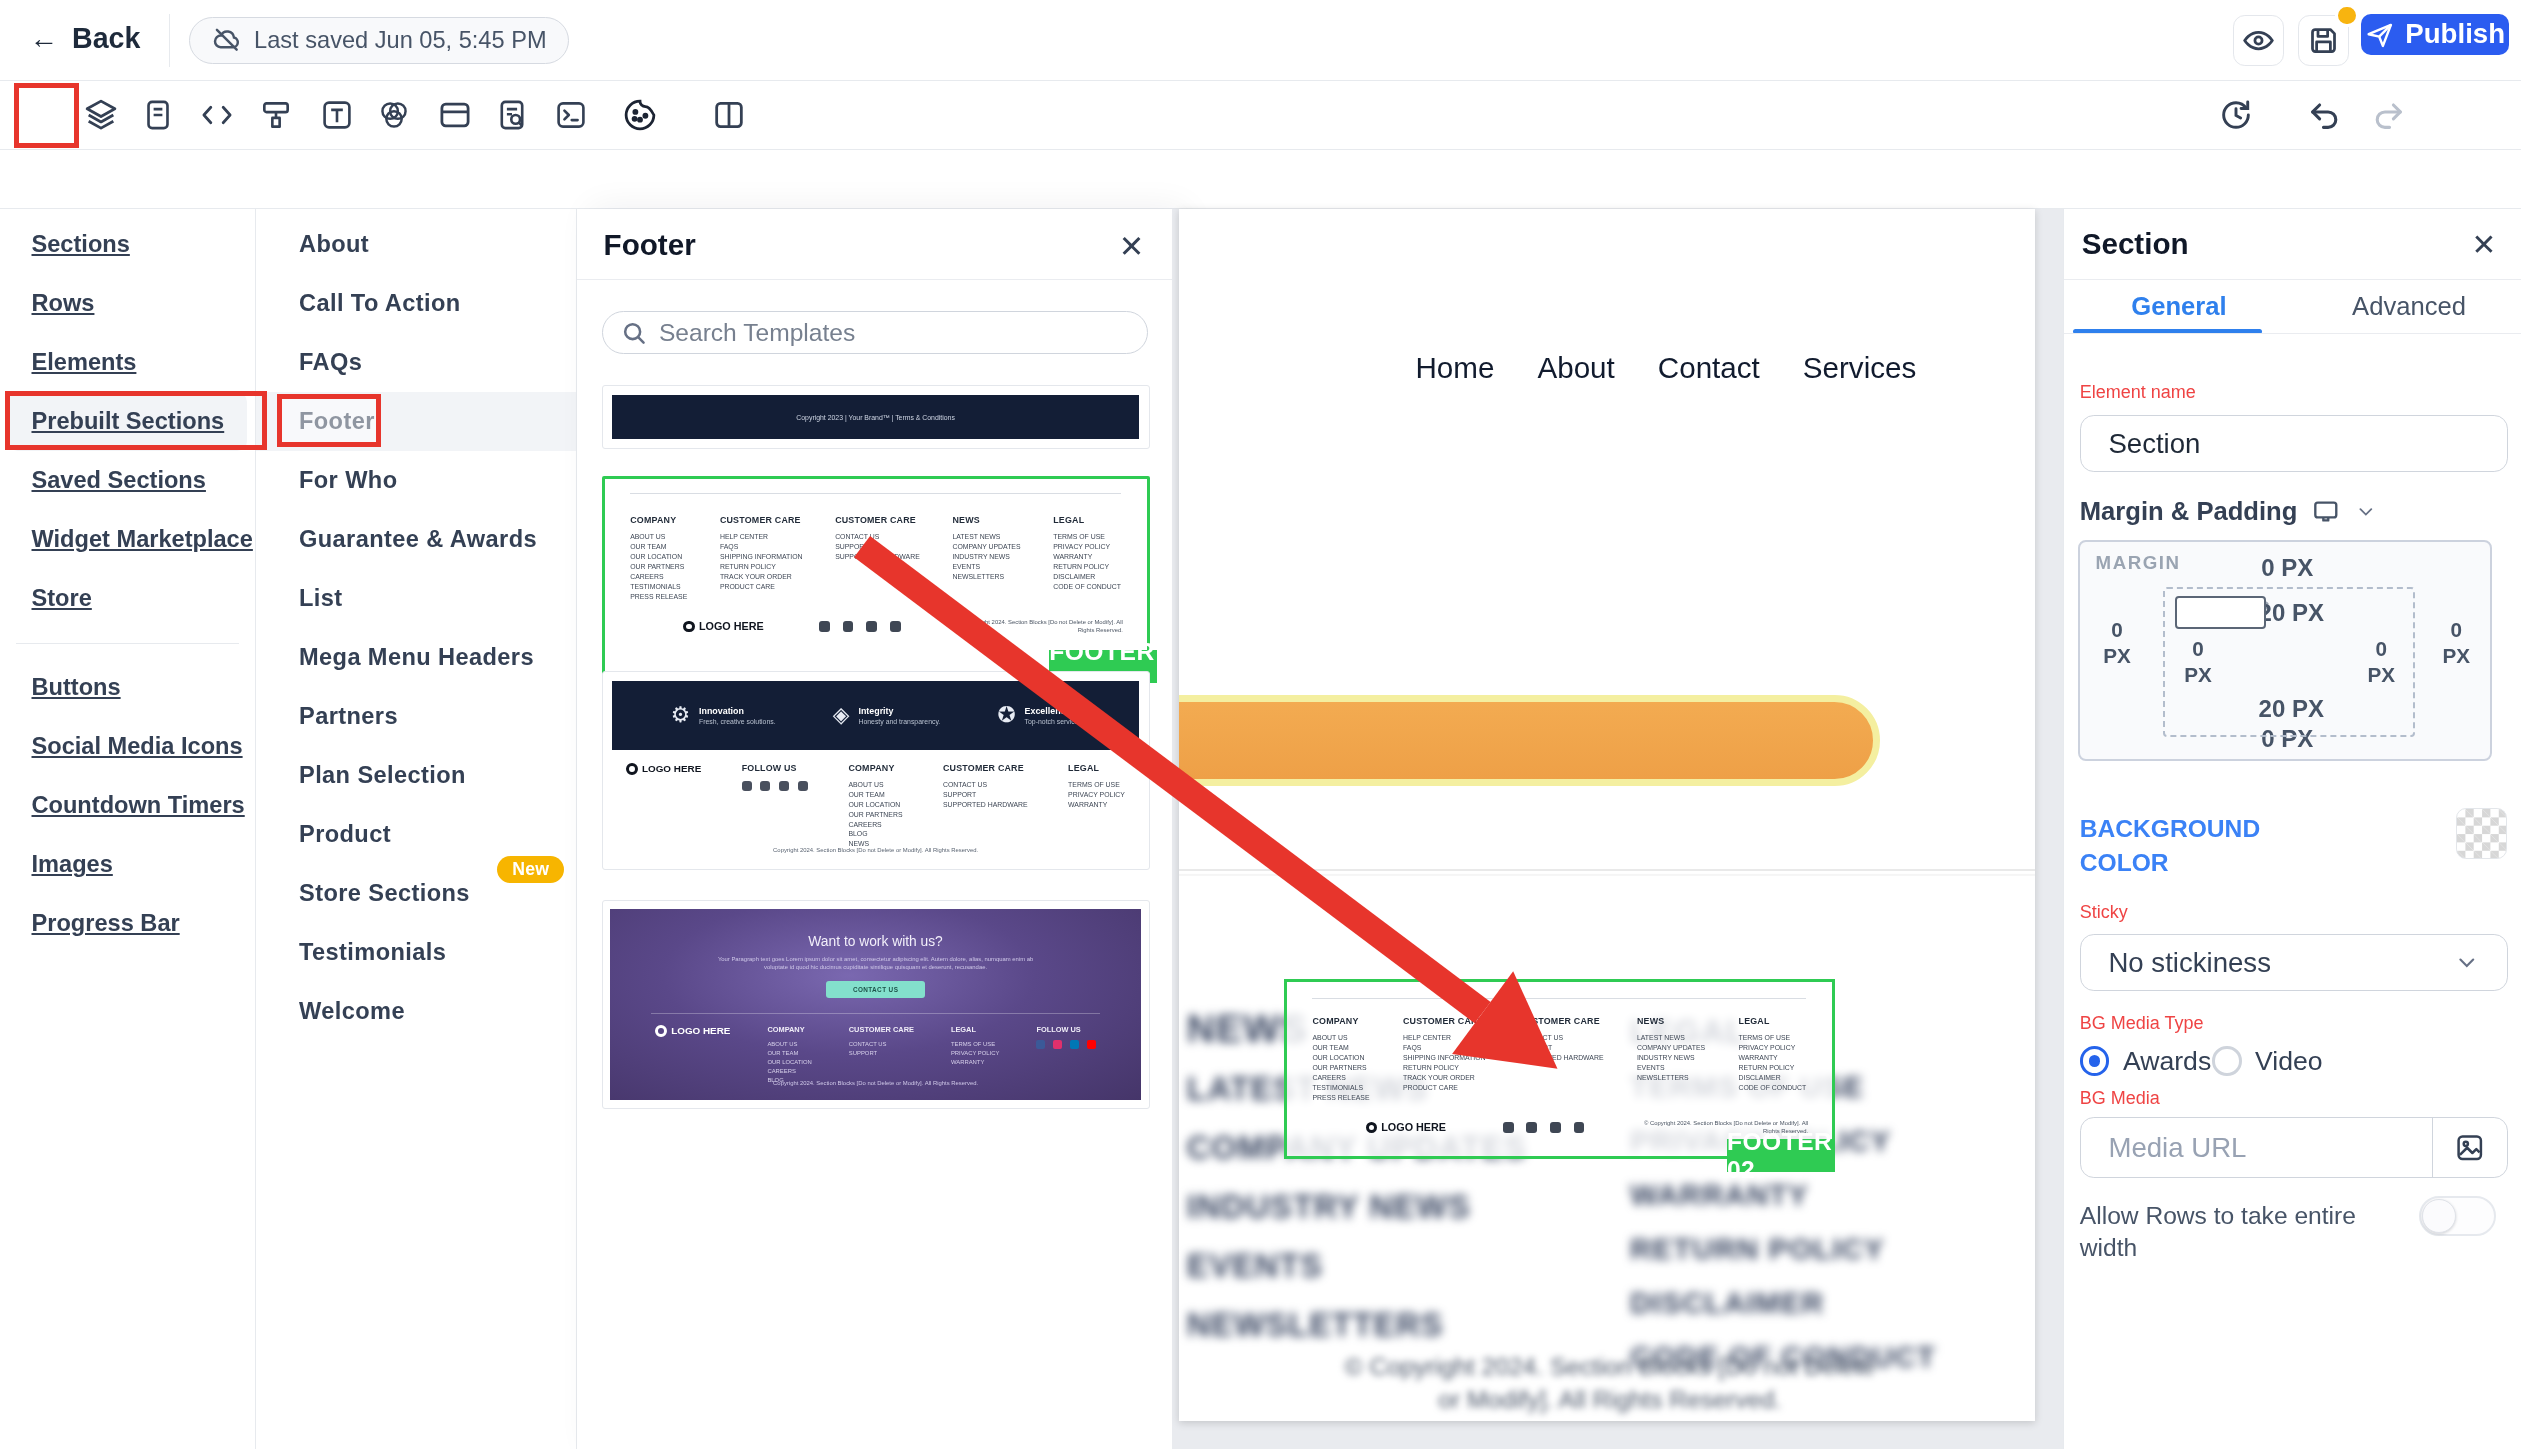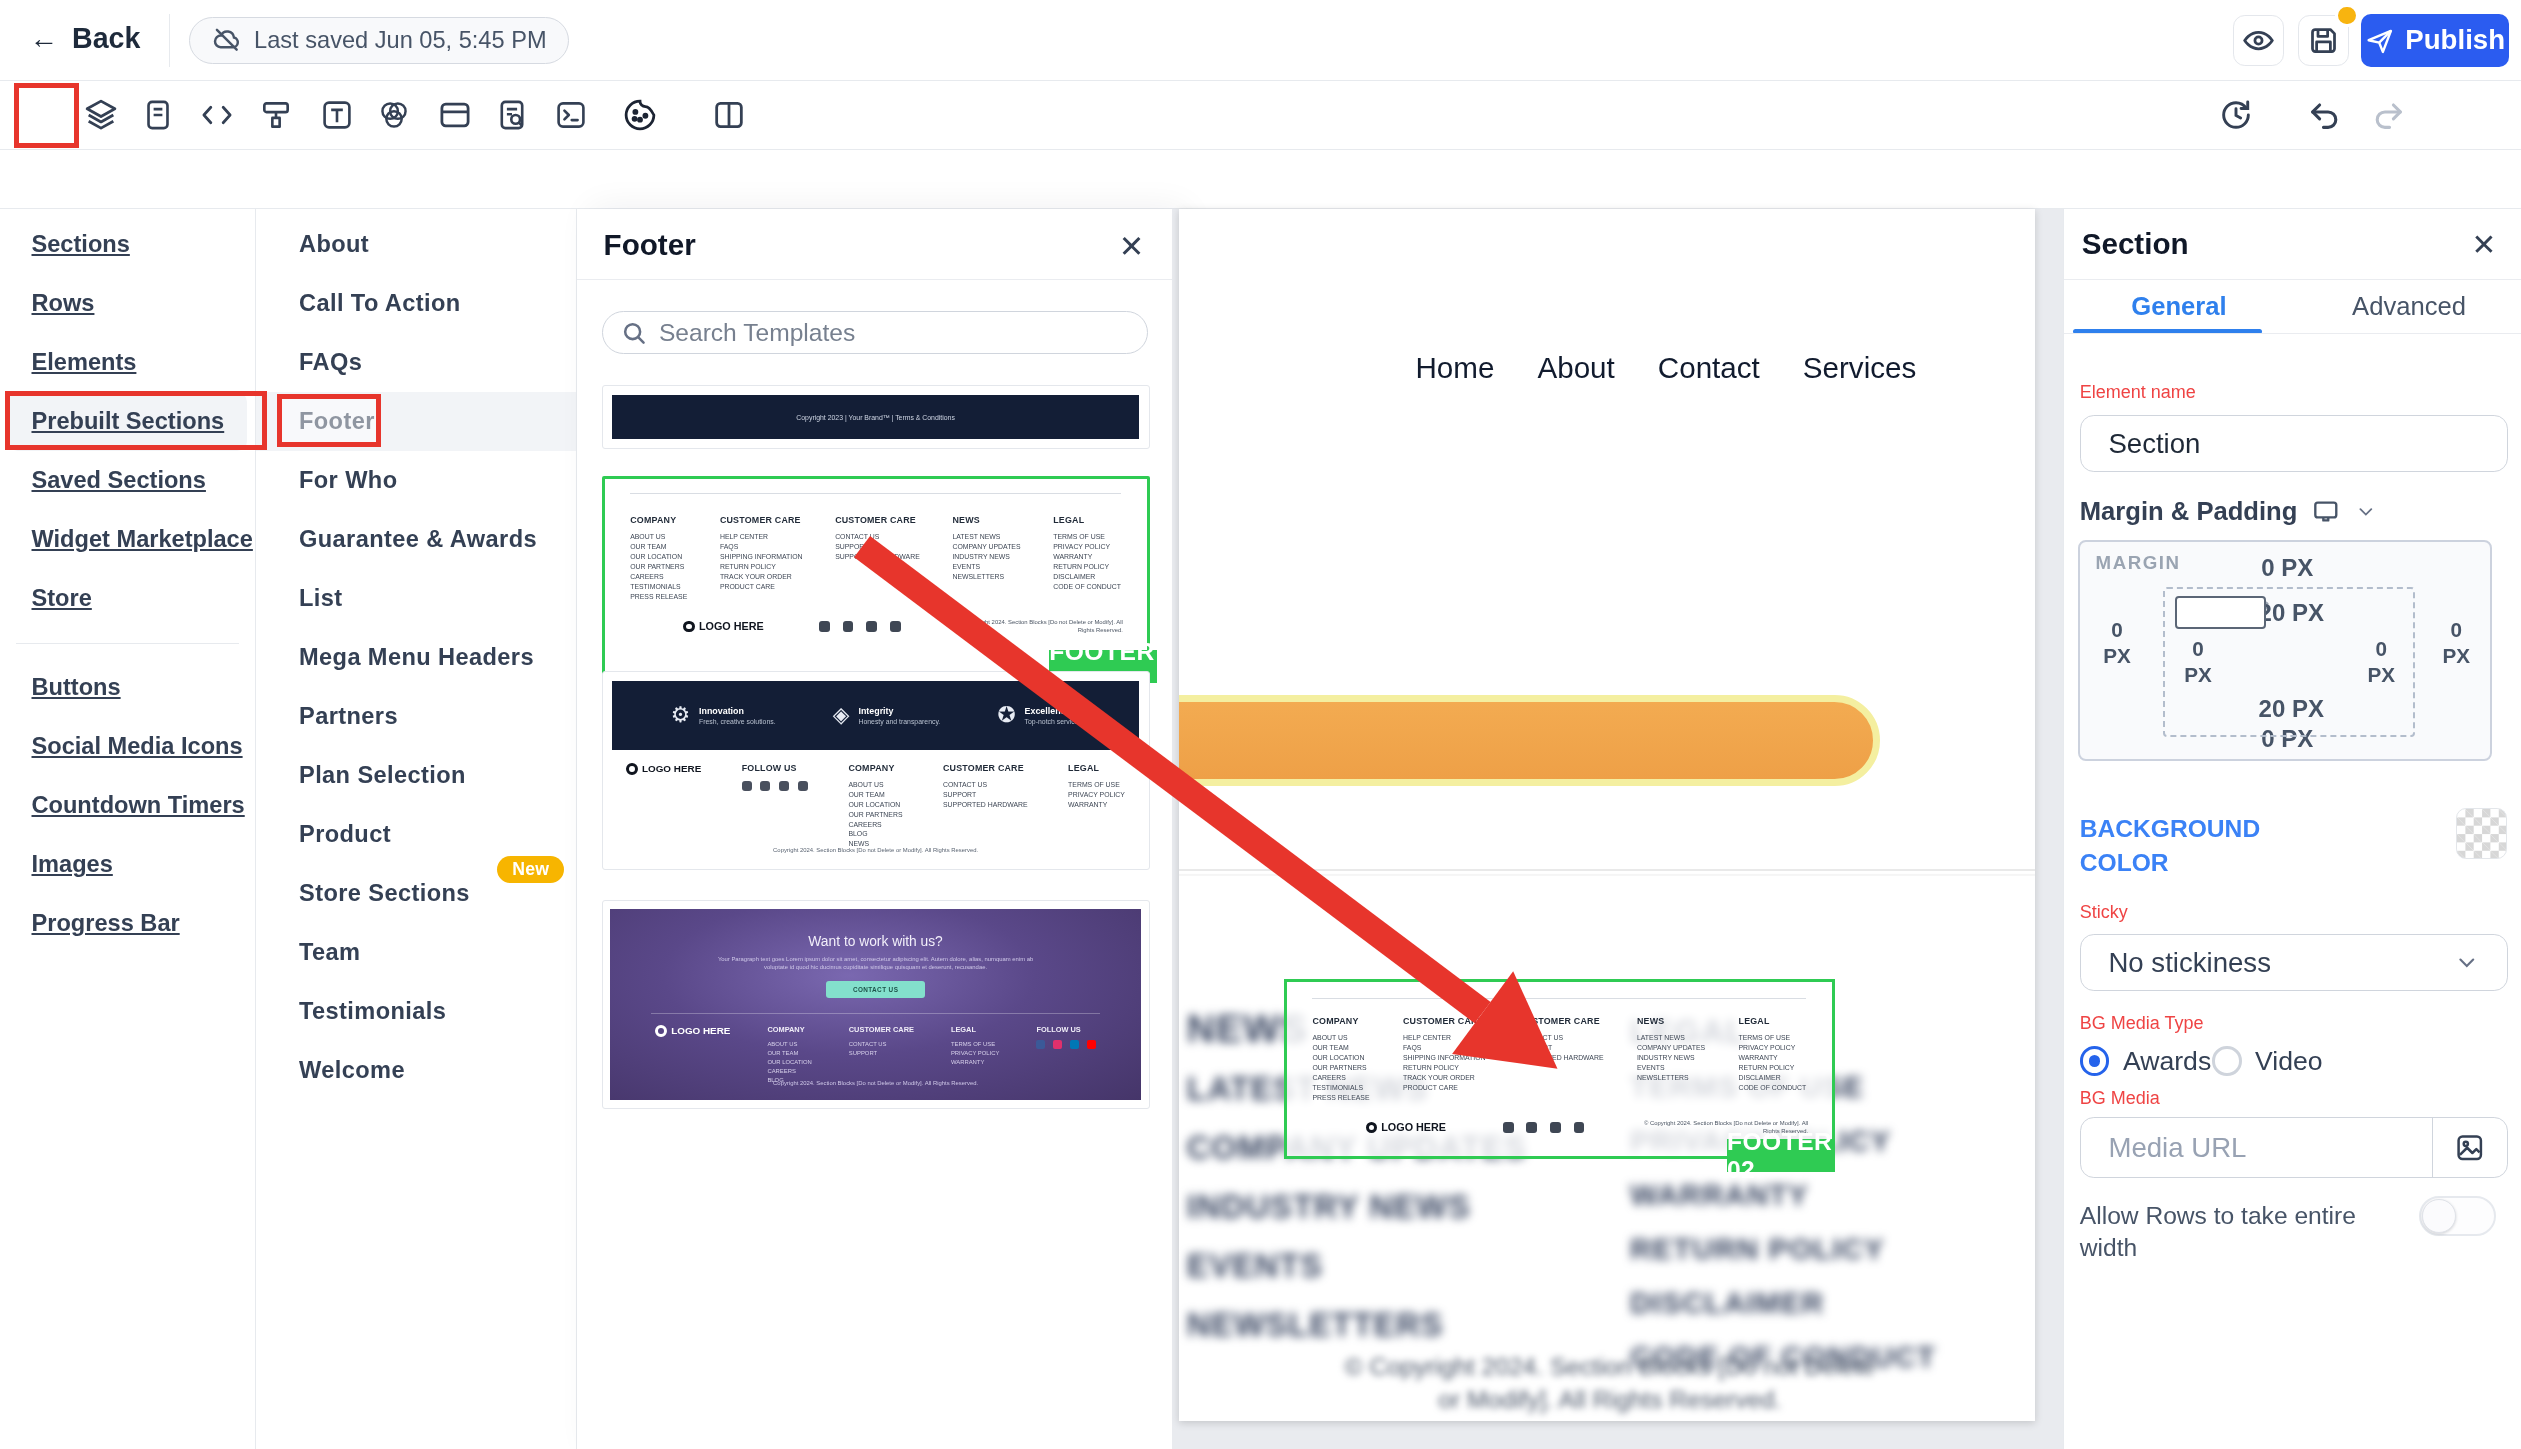"Publish" #publish-btn { height: 53px -> 41px }
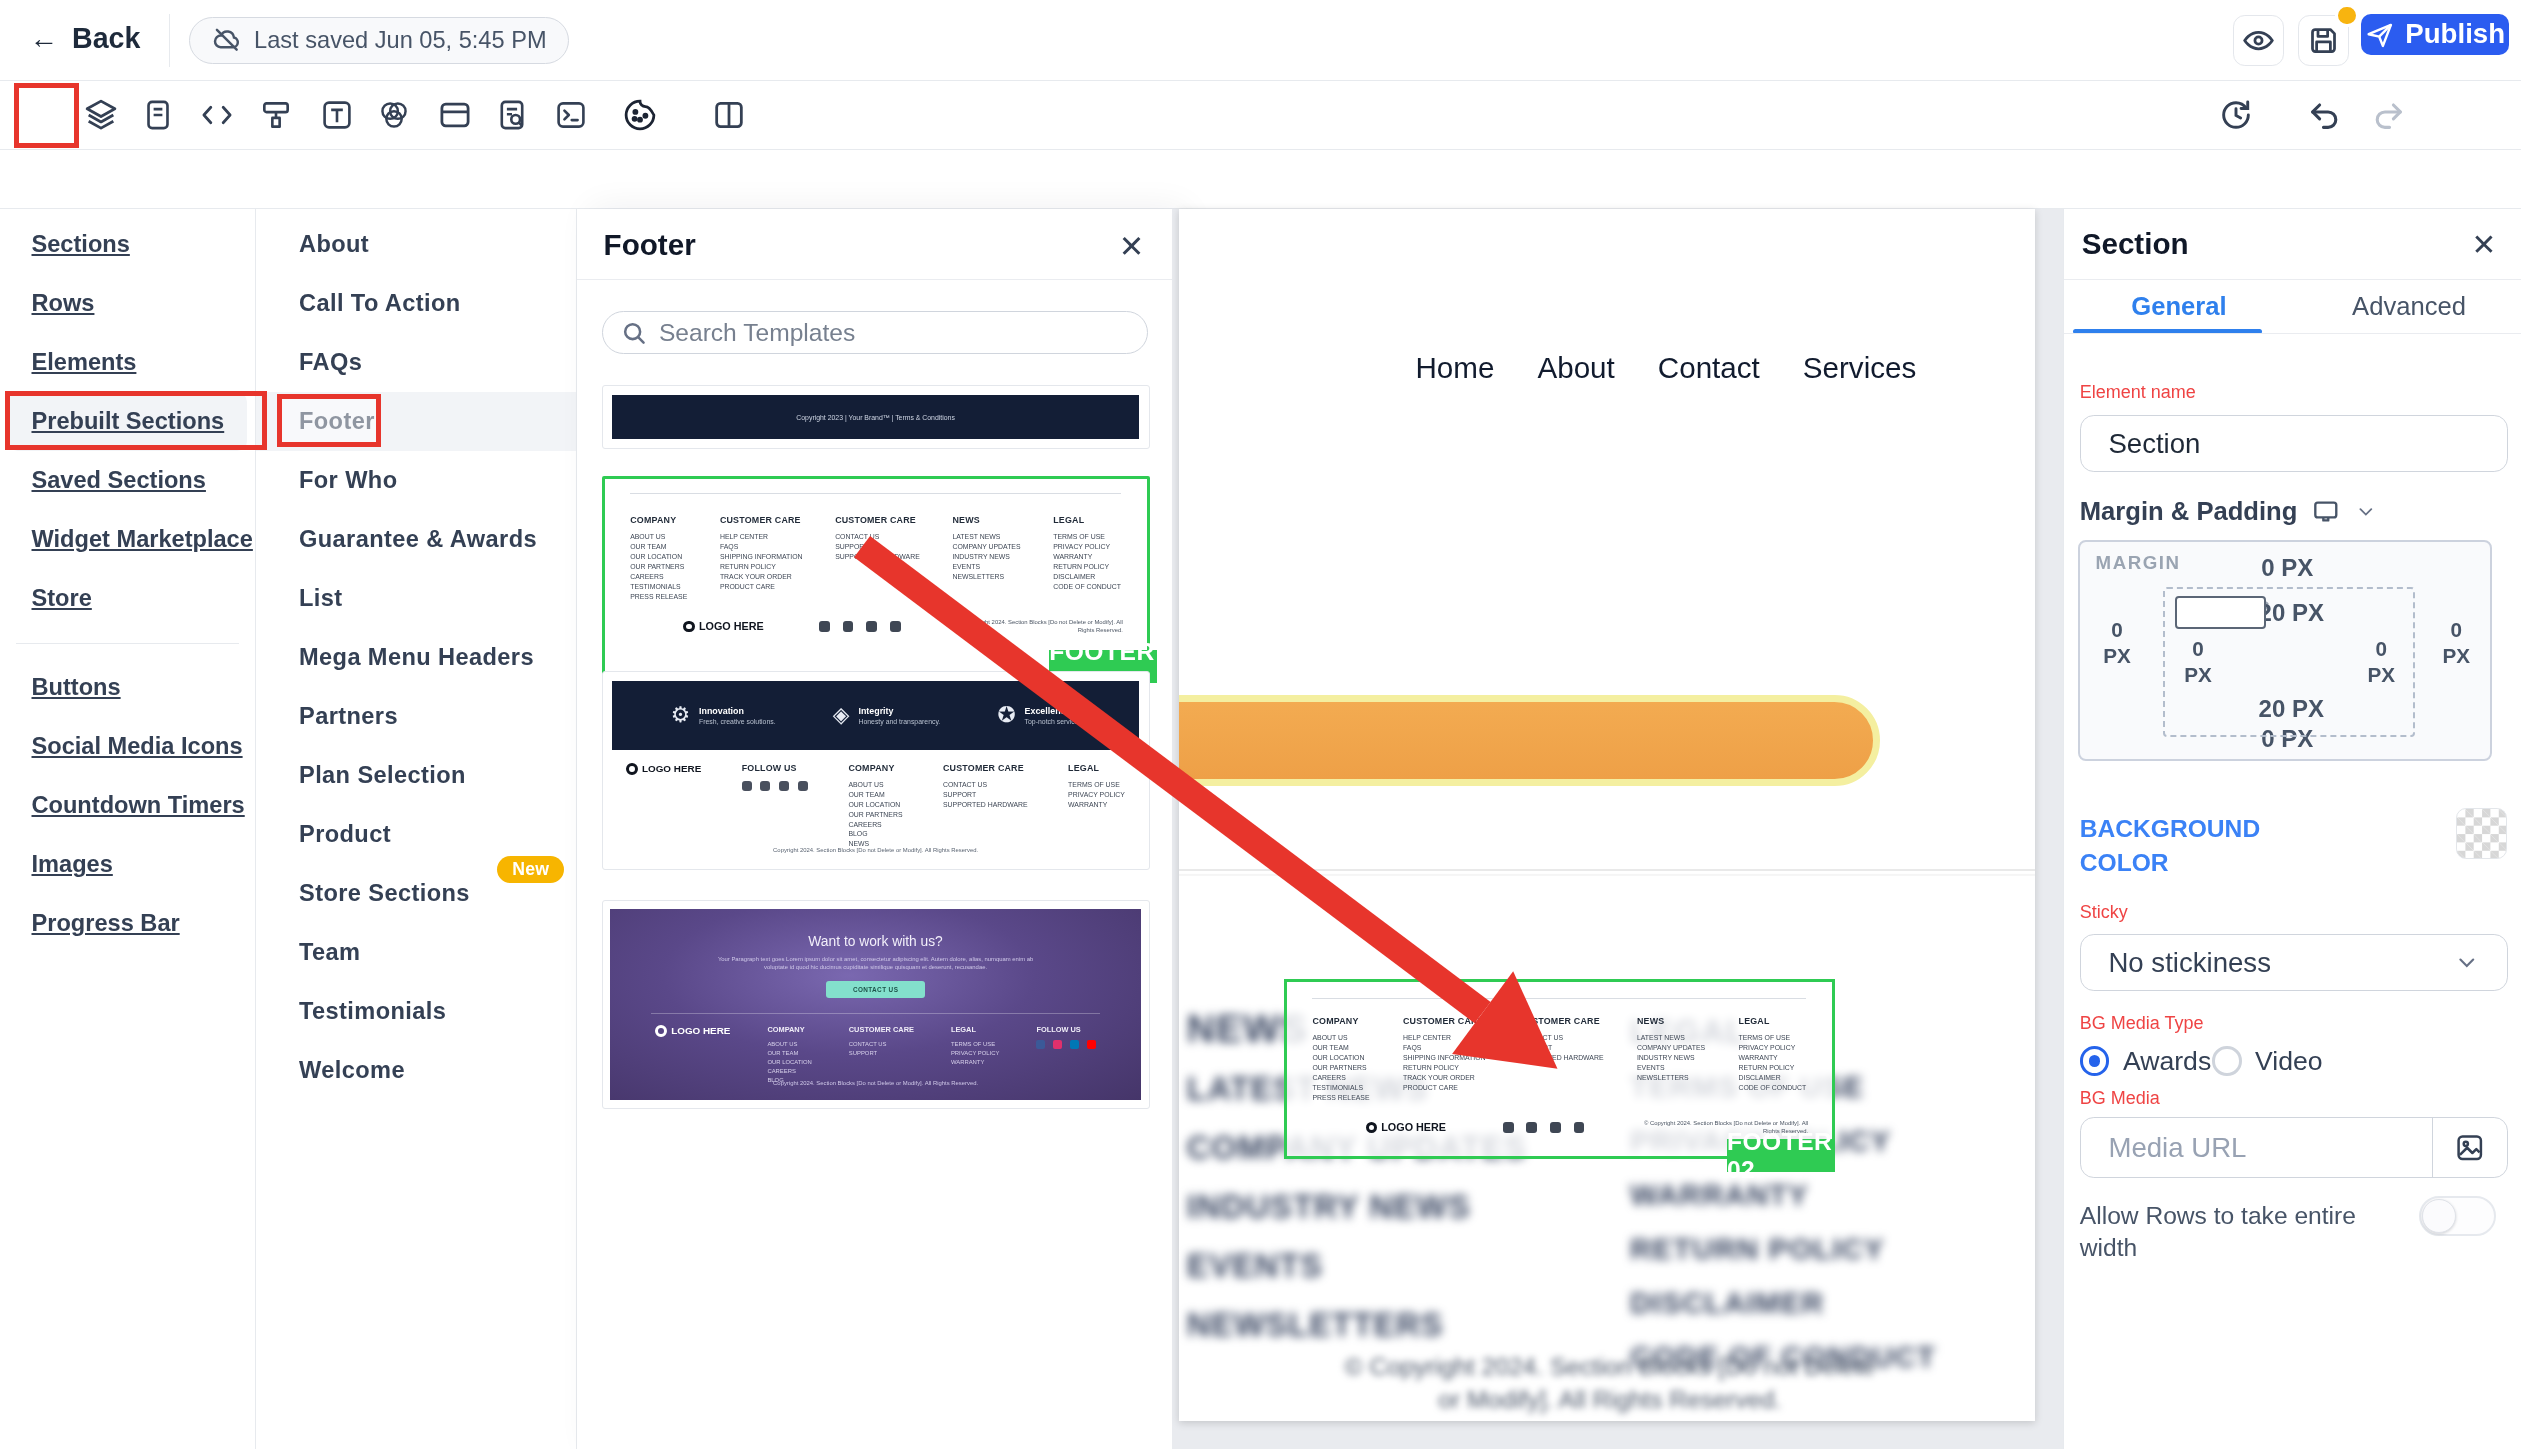"Team" div.cat-item { html: <div>Team</div> -> none }
